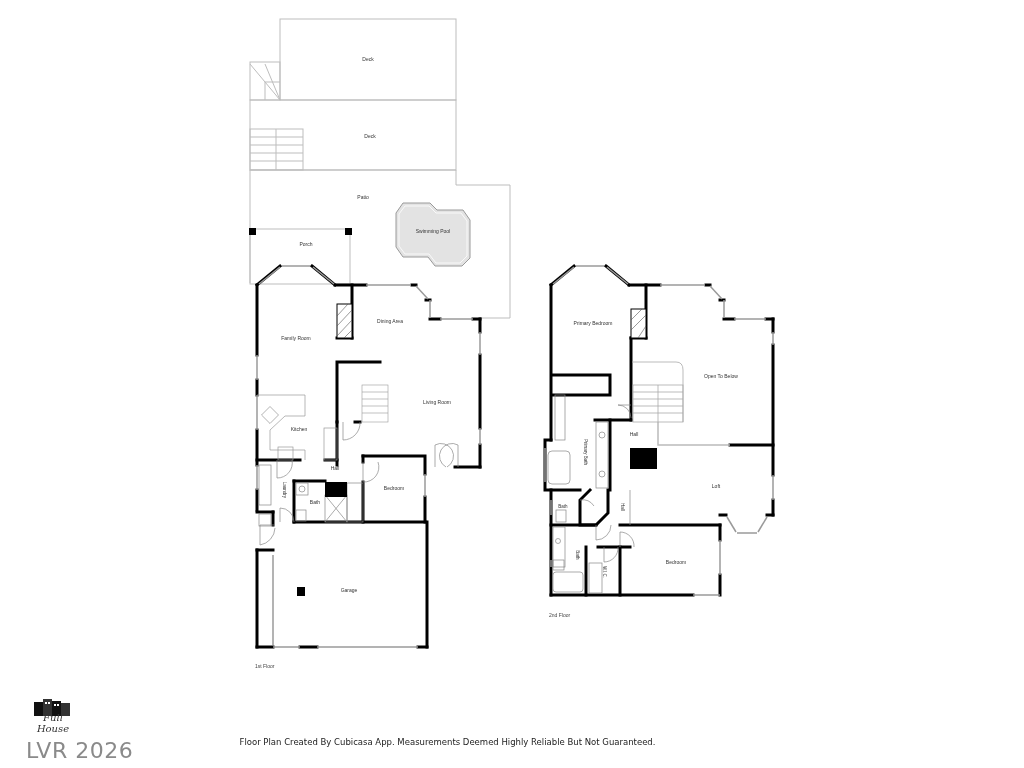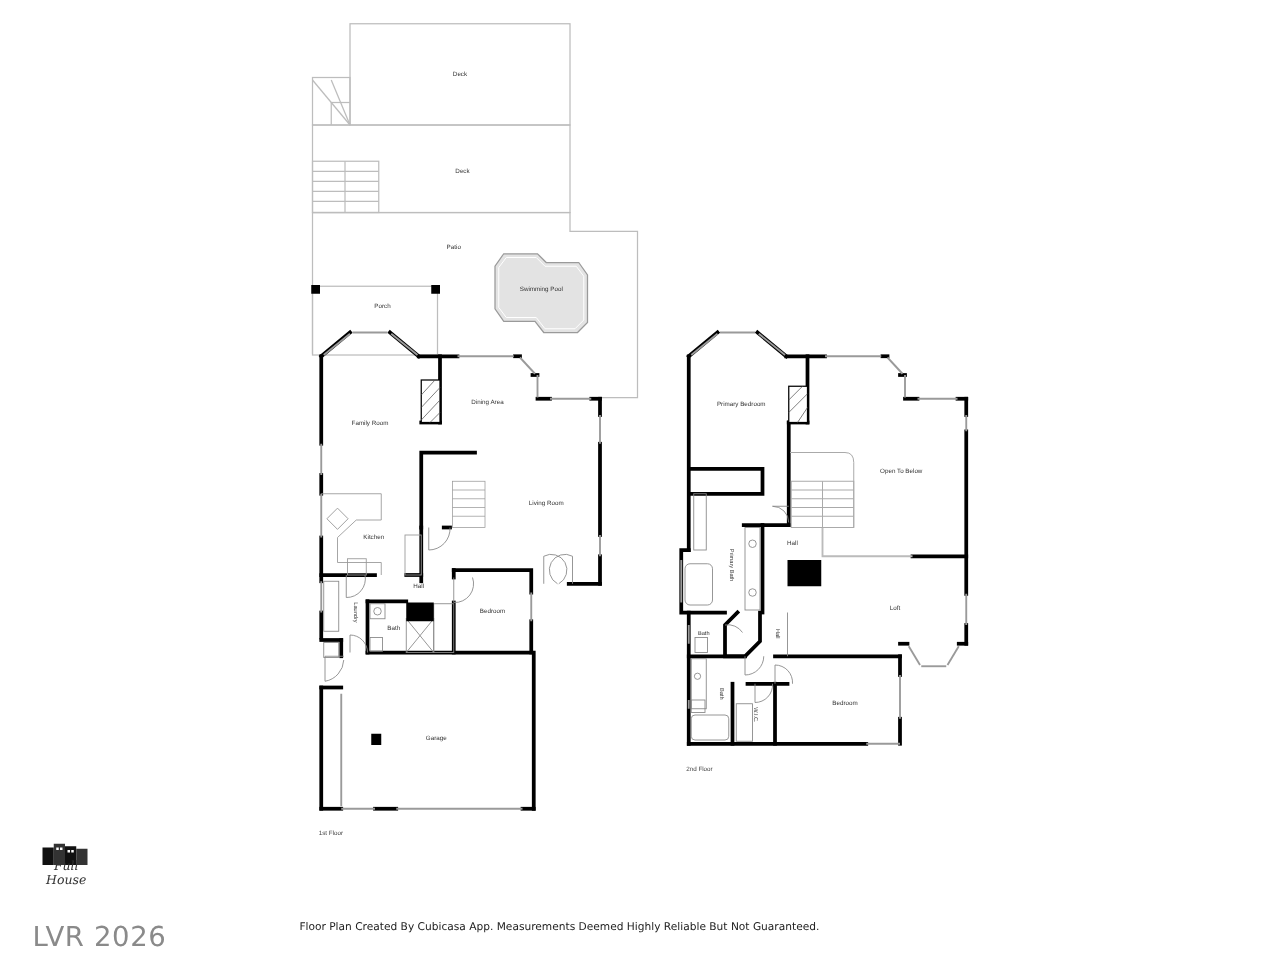"Full House" .logo { top: 674px -> 698px }
